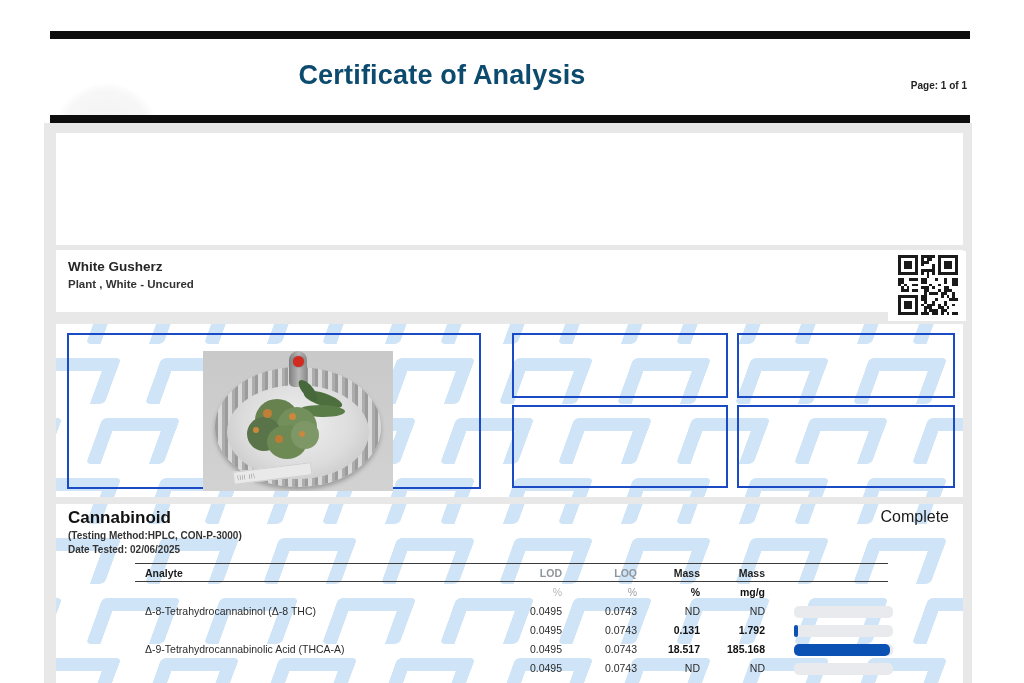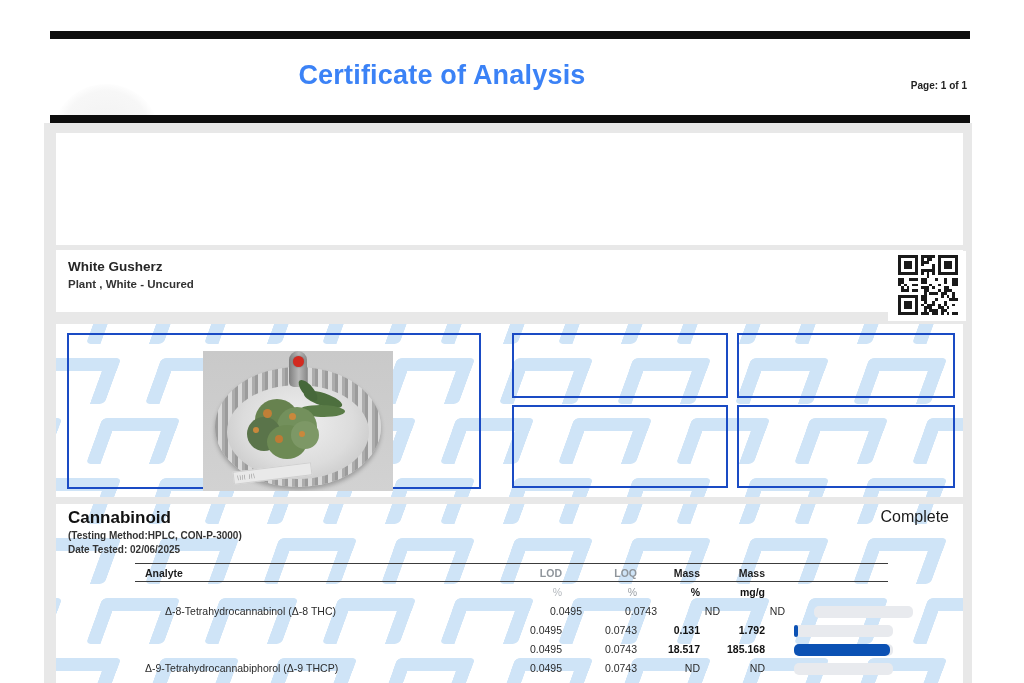"Certificate of Analysis" .doc-title { color: #3b82f6 -> #0c4a6e }
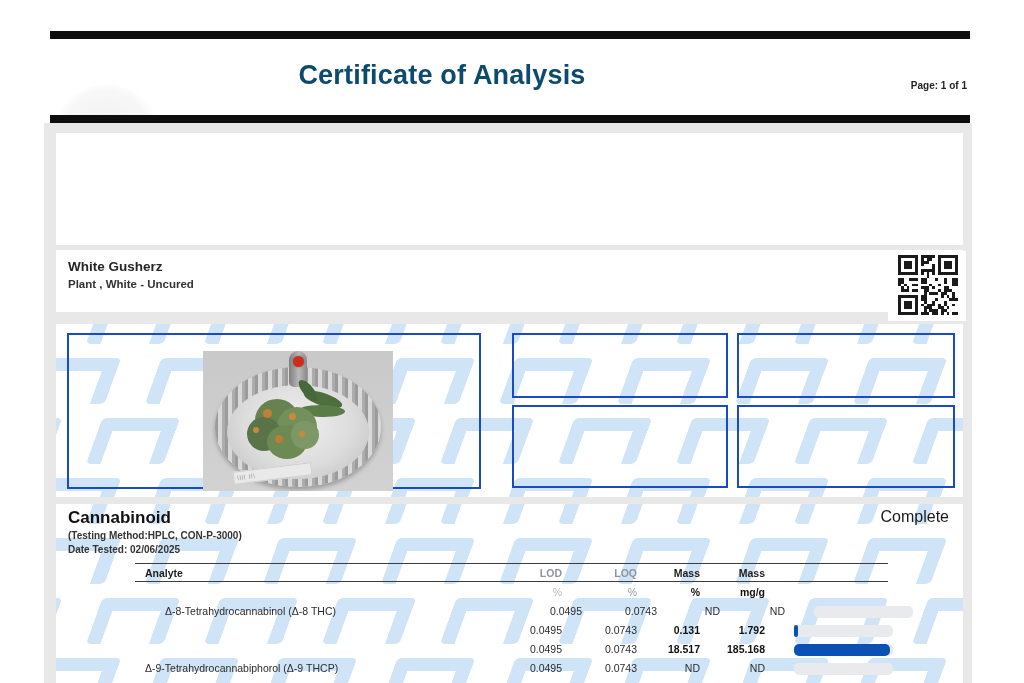"Δ-8-Tetrahydrocannabinol (Δ-8 THC)" div.trow { margin-left: 20px -> none }
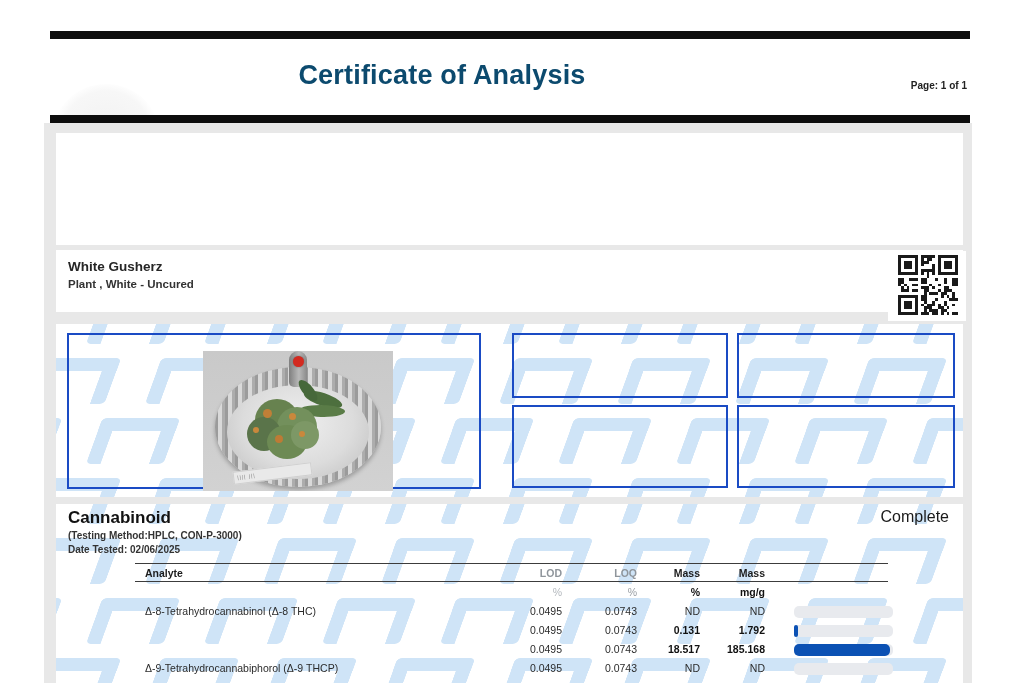"Δ-9-Tetrahydrocannabinolic Acid (THCA-A)" span.cell { html: none -> <span>Δ-9-Tetrahydrocannabinolic Acid (THCA-A)</span> }
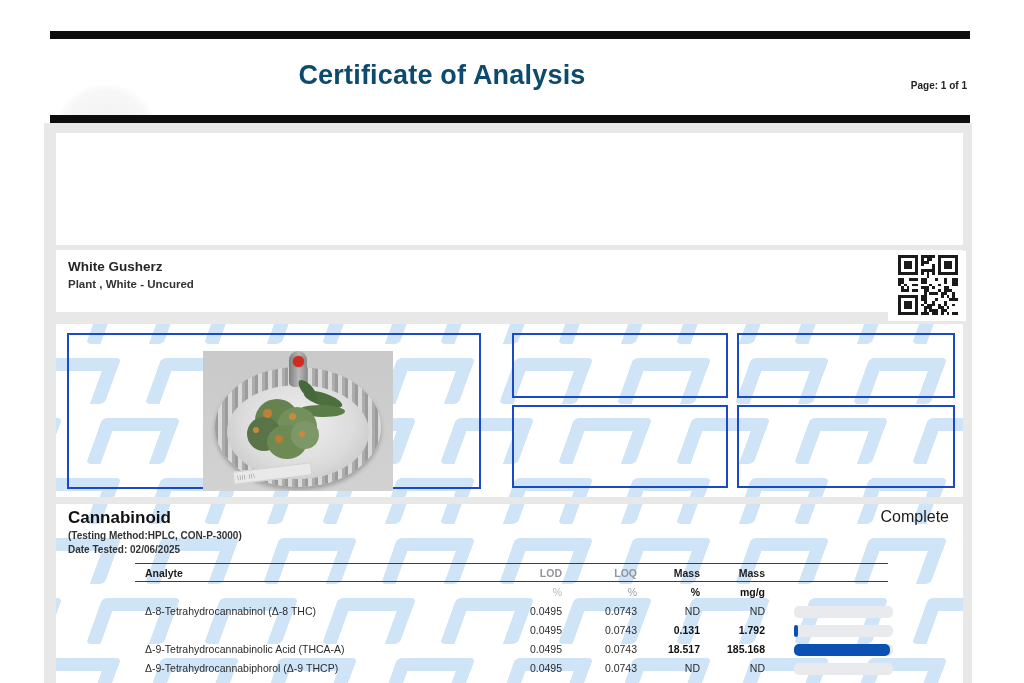"Δ-9-Tetrahydrocannabiphorol (Δ-9 THCP)" span.cell { html: <span>Δ-9-Tetrahydrocannabiphorol (Δ-9 THCP)</span> -> none }
